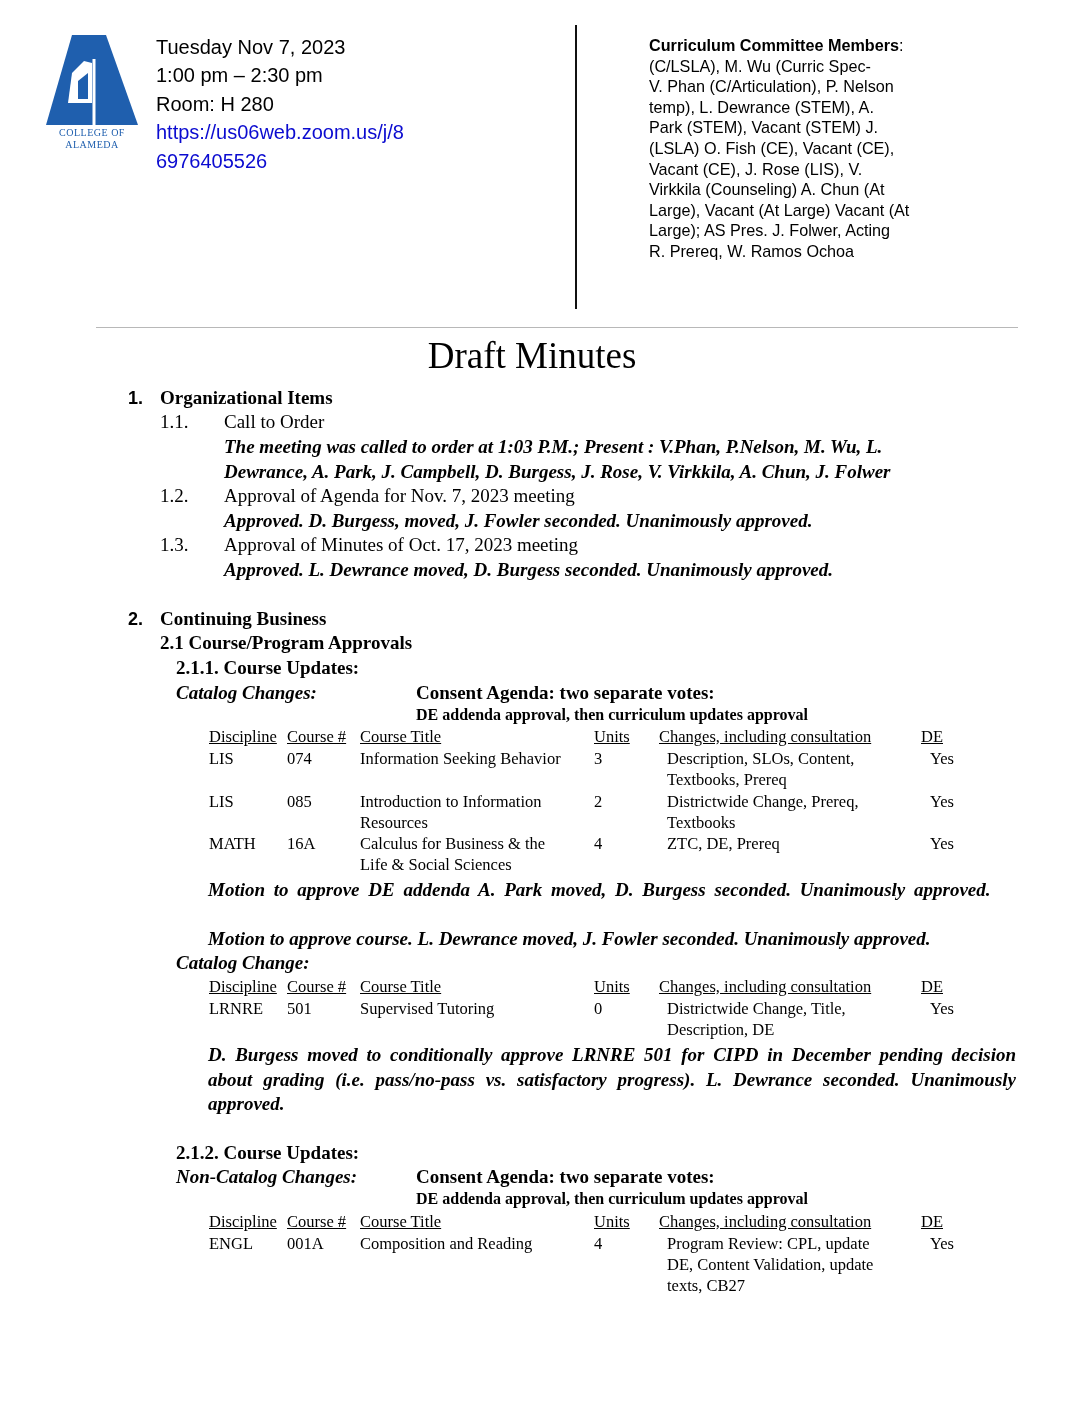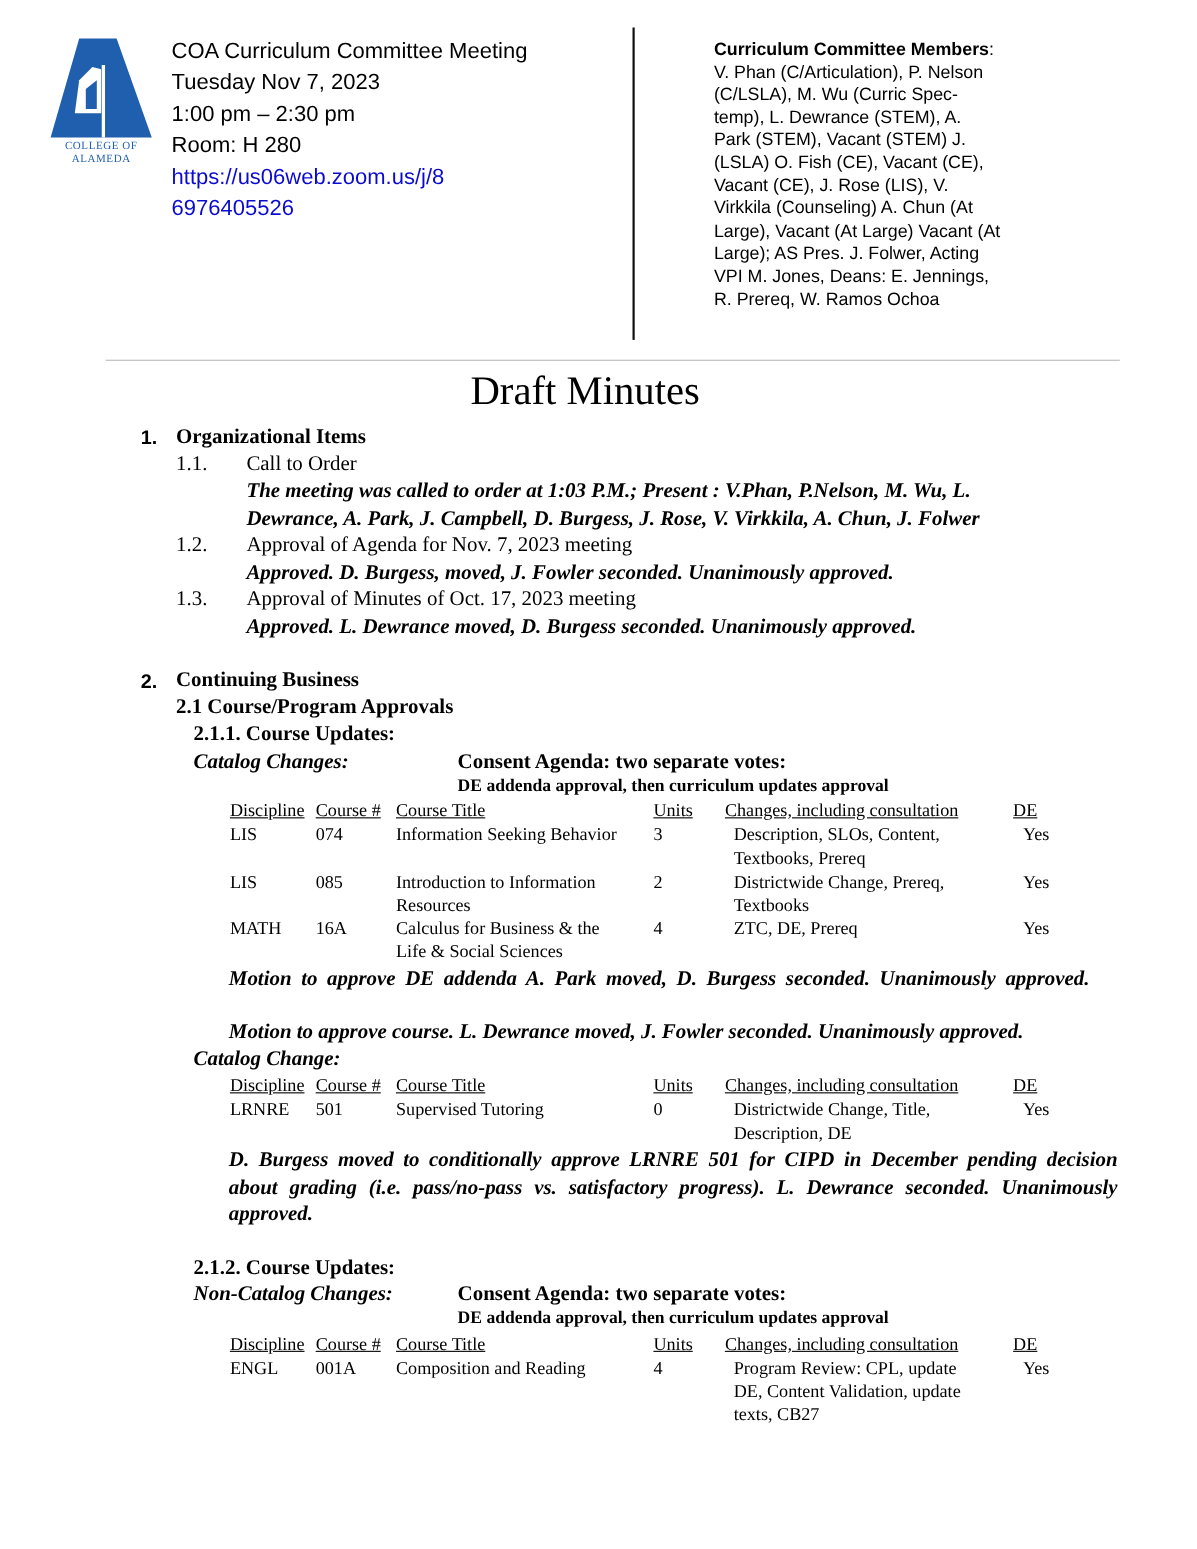"COA Curriculum Committee Meeting" div { html: <div>COA Curriculum Committee Meeting</div> -> none }
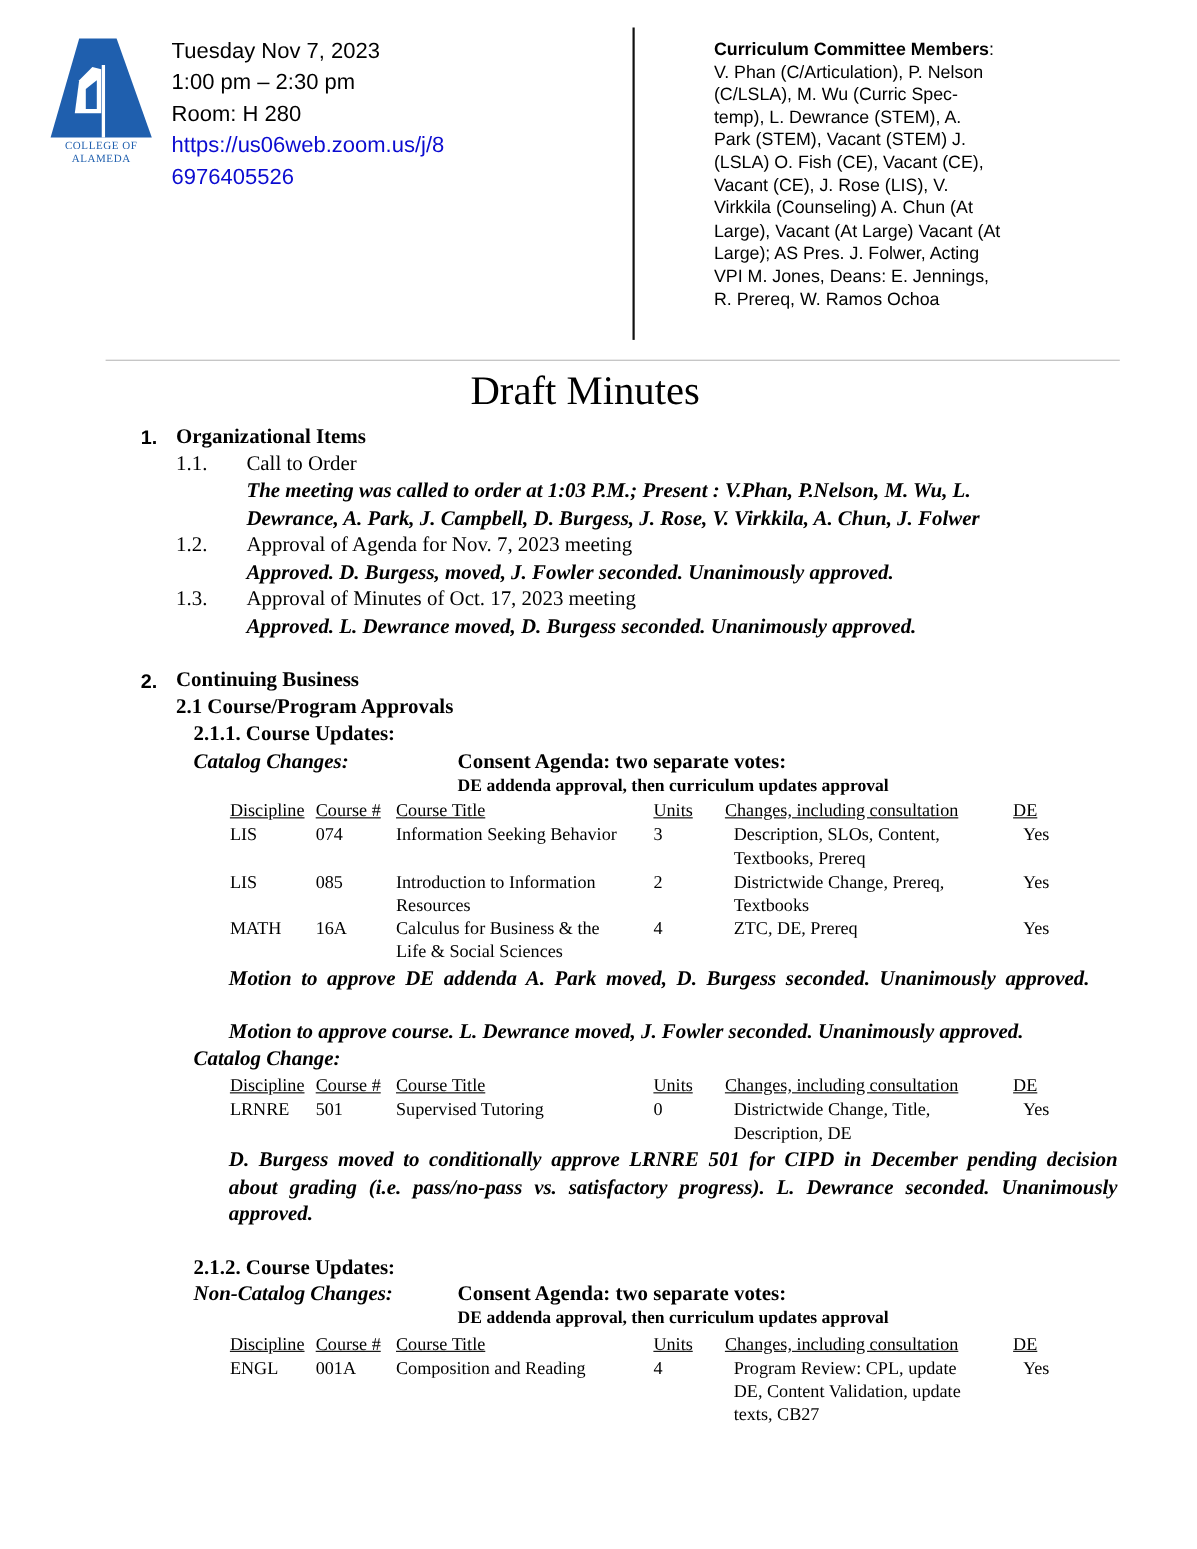"V. Phan (C/Articulation), P. Nelson" div { order: before "(C/LSLA), M. Wu (Curric Spec-" -> after "(C/LSLA), M. Wu (Curric Spec-" }
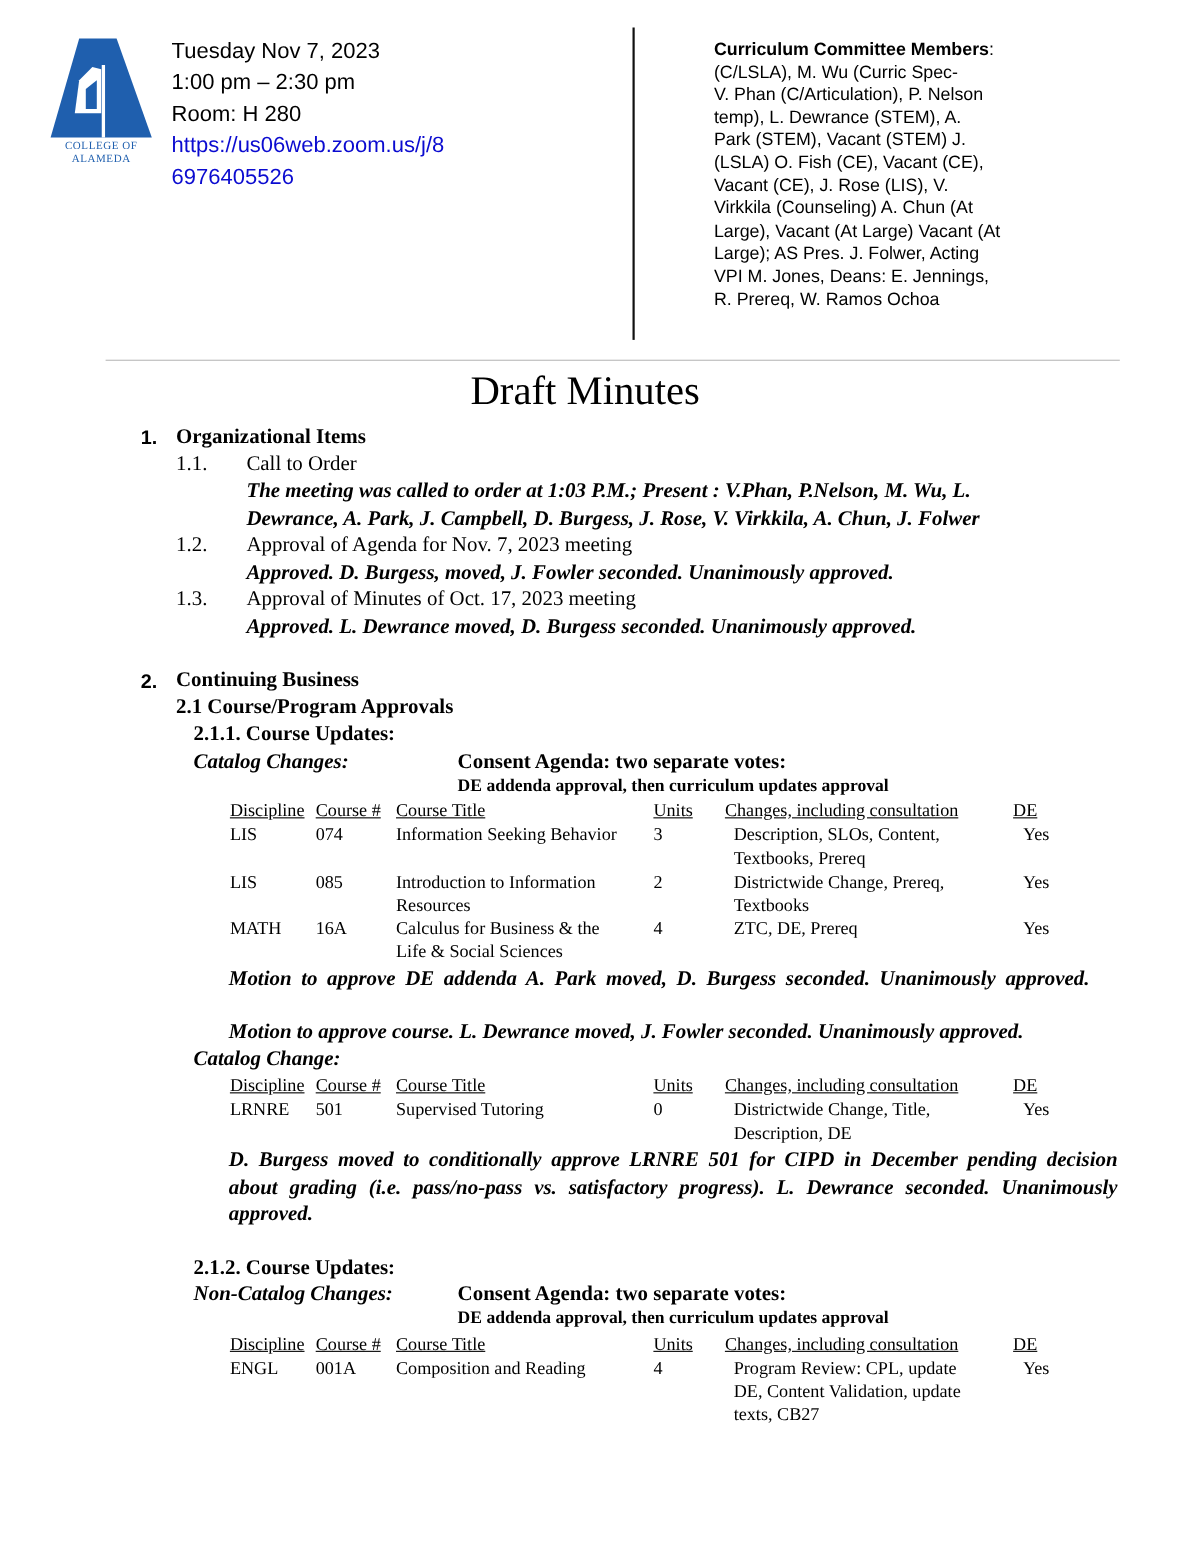"VPI M. Jones, Deans: E." div { html: <div>VPI M. Jones, Deans: E. Jennings,</div> -> none }
